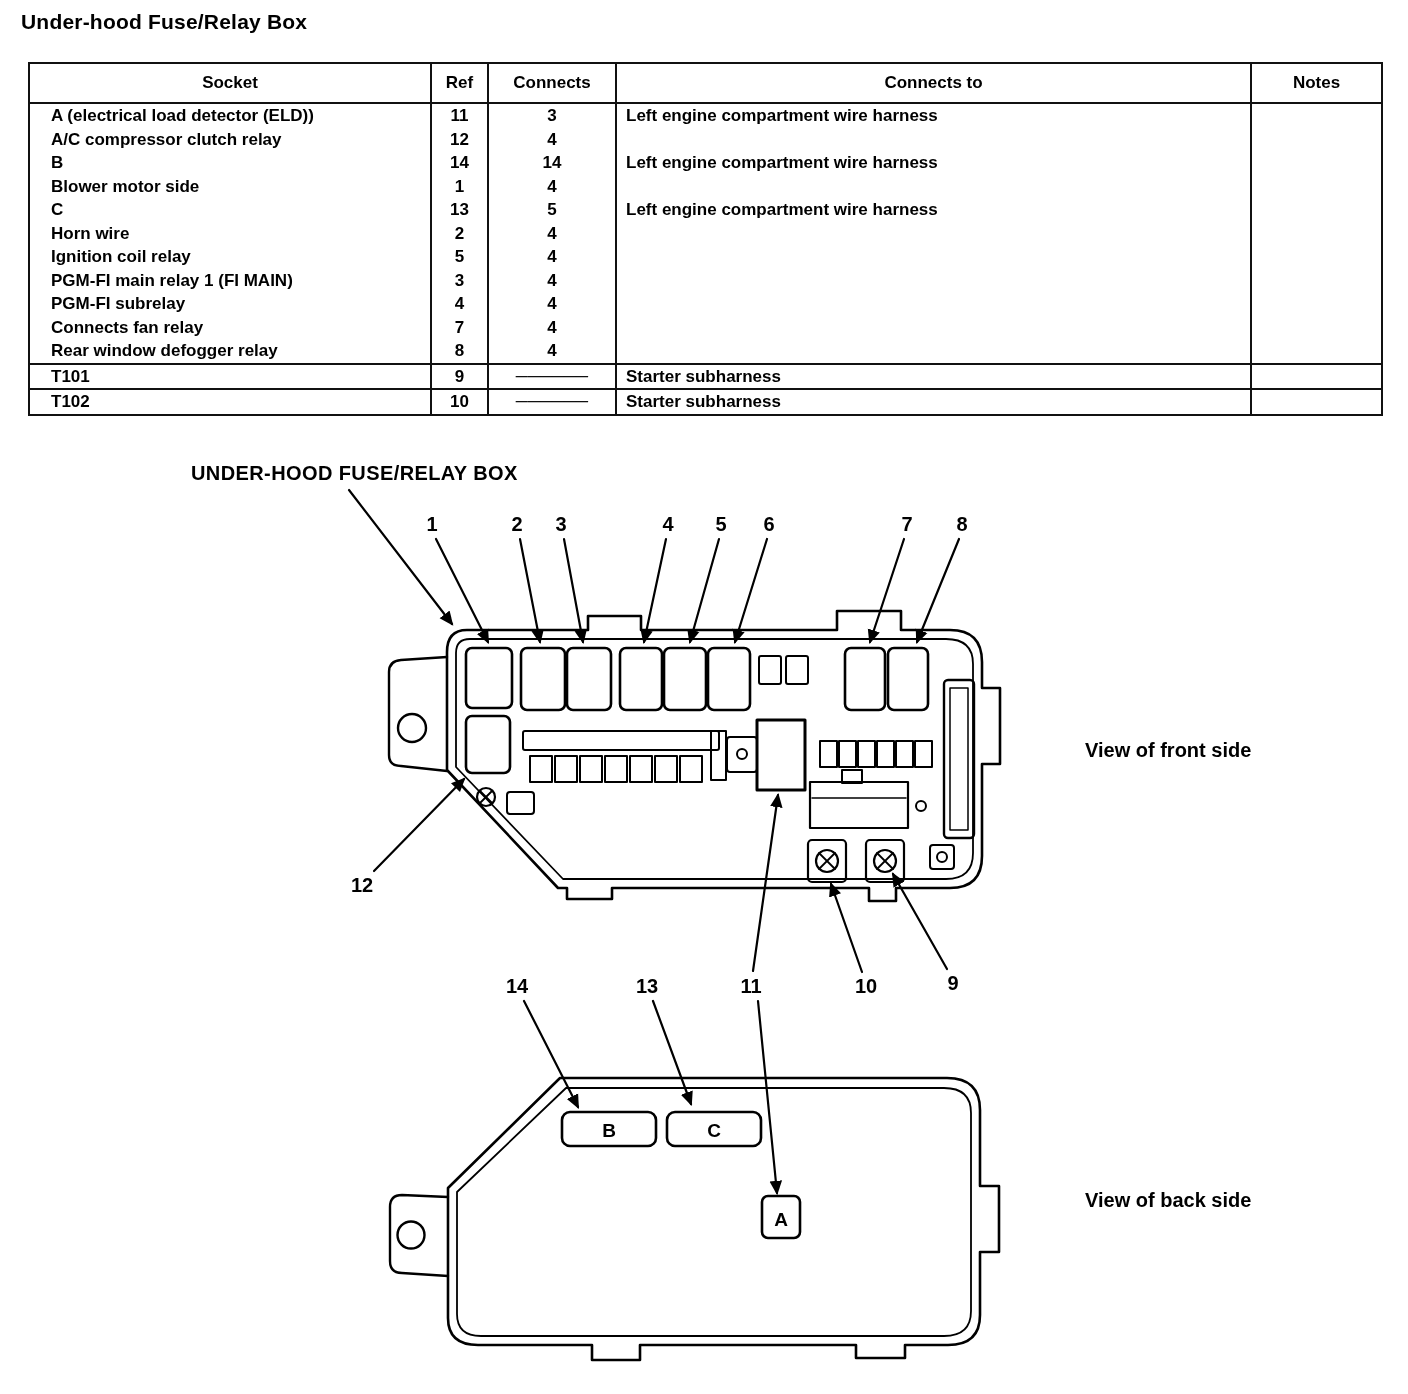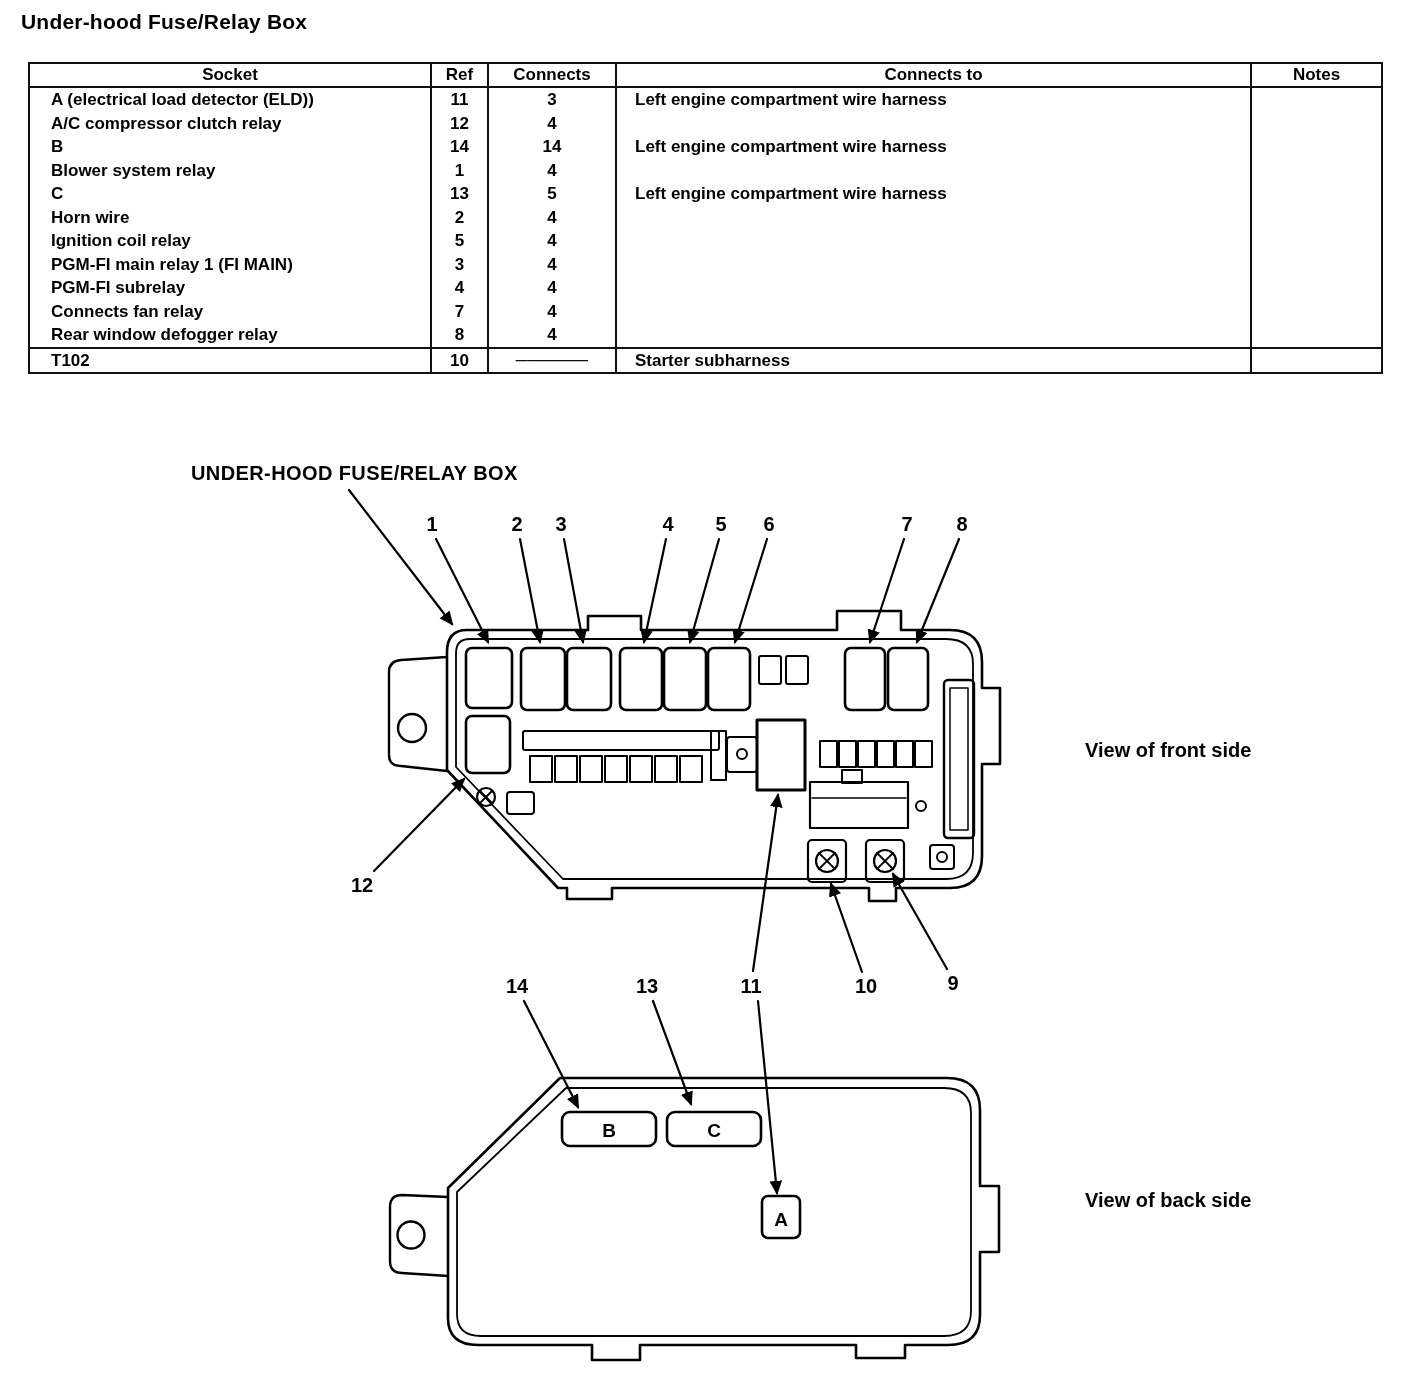"Socket" .fuse-table th { height: 24px -> 40px }
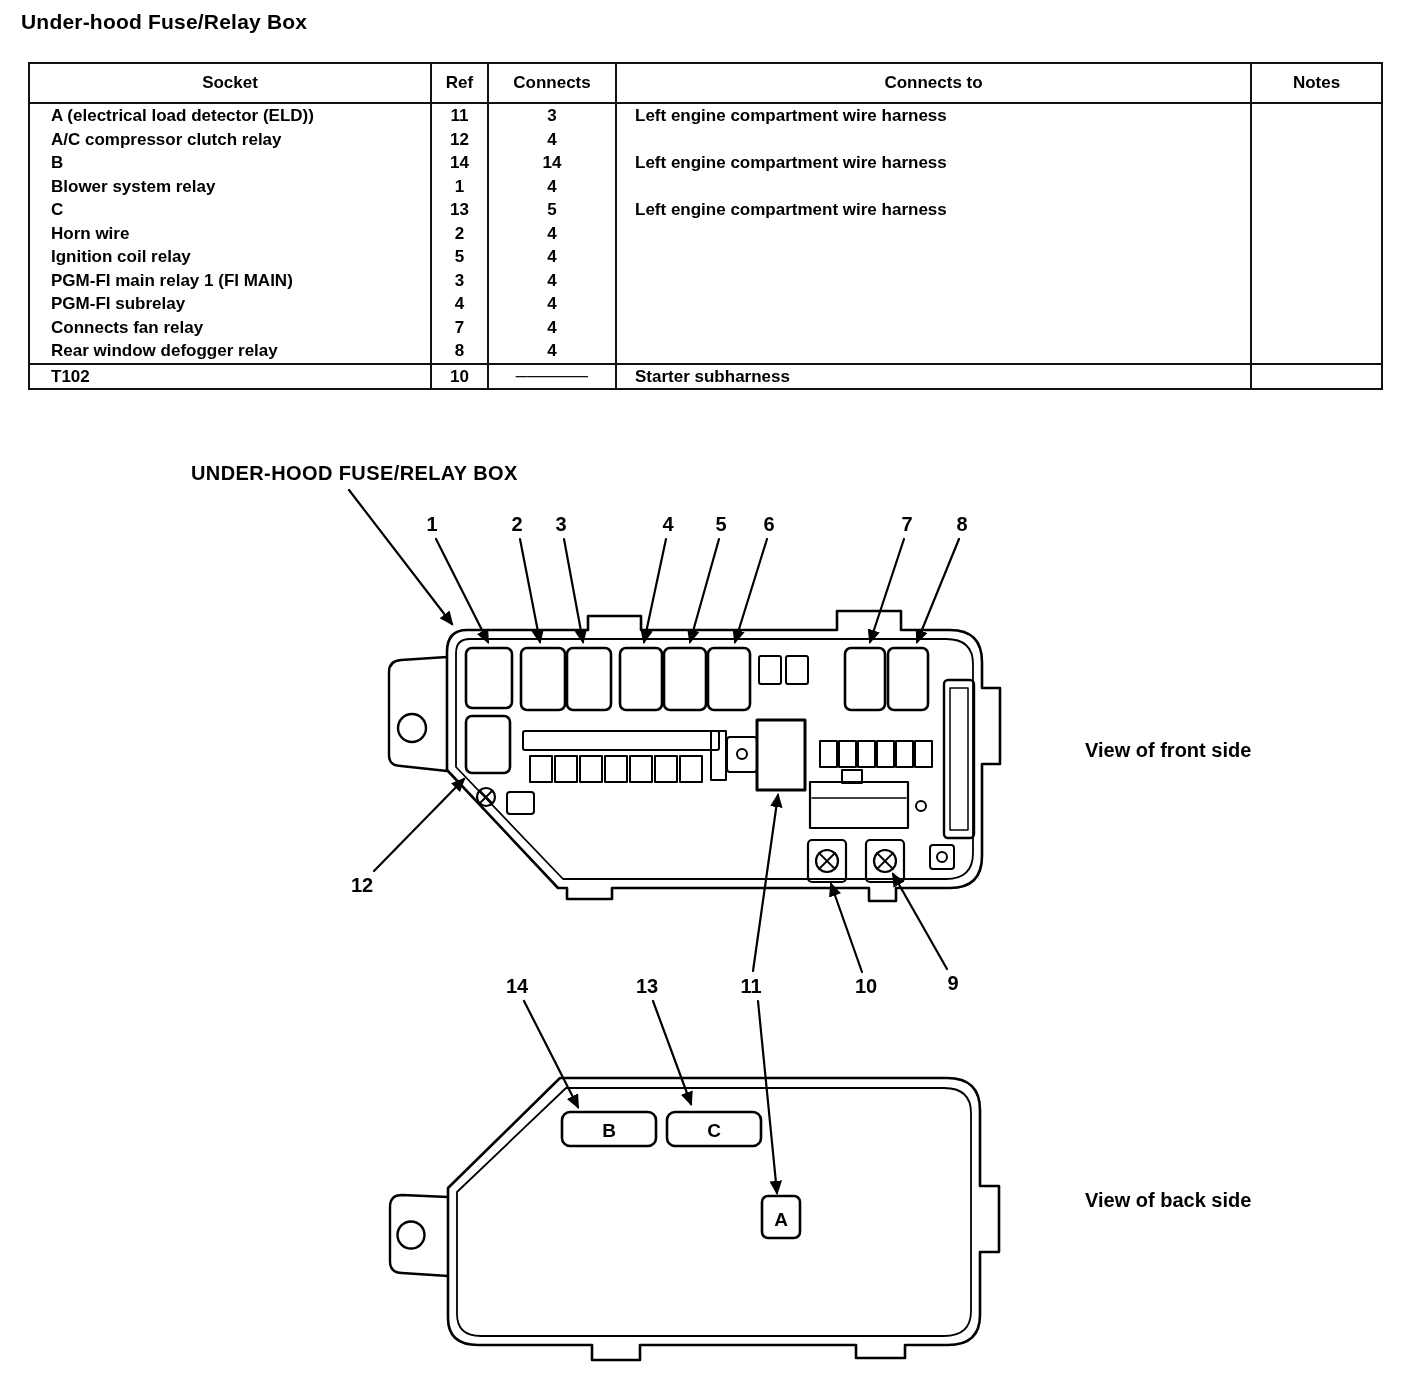"Left engine compartment wire harness" .fuse-table td.c-connects { padding-left: 18px -> 9px }
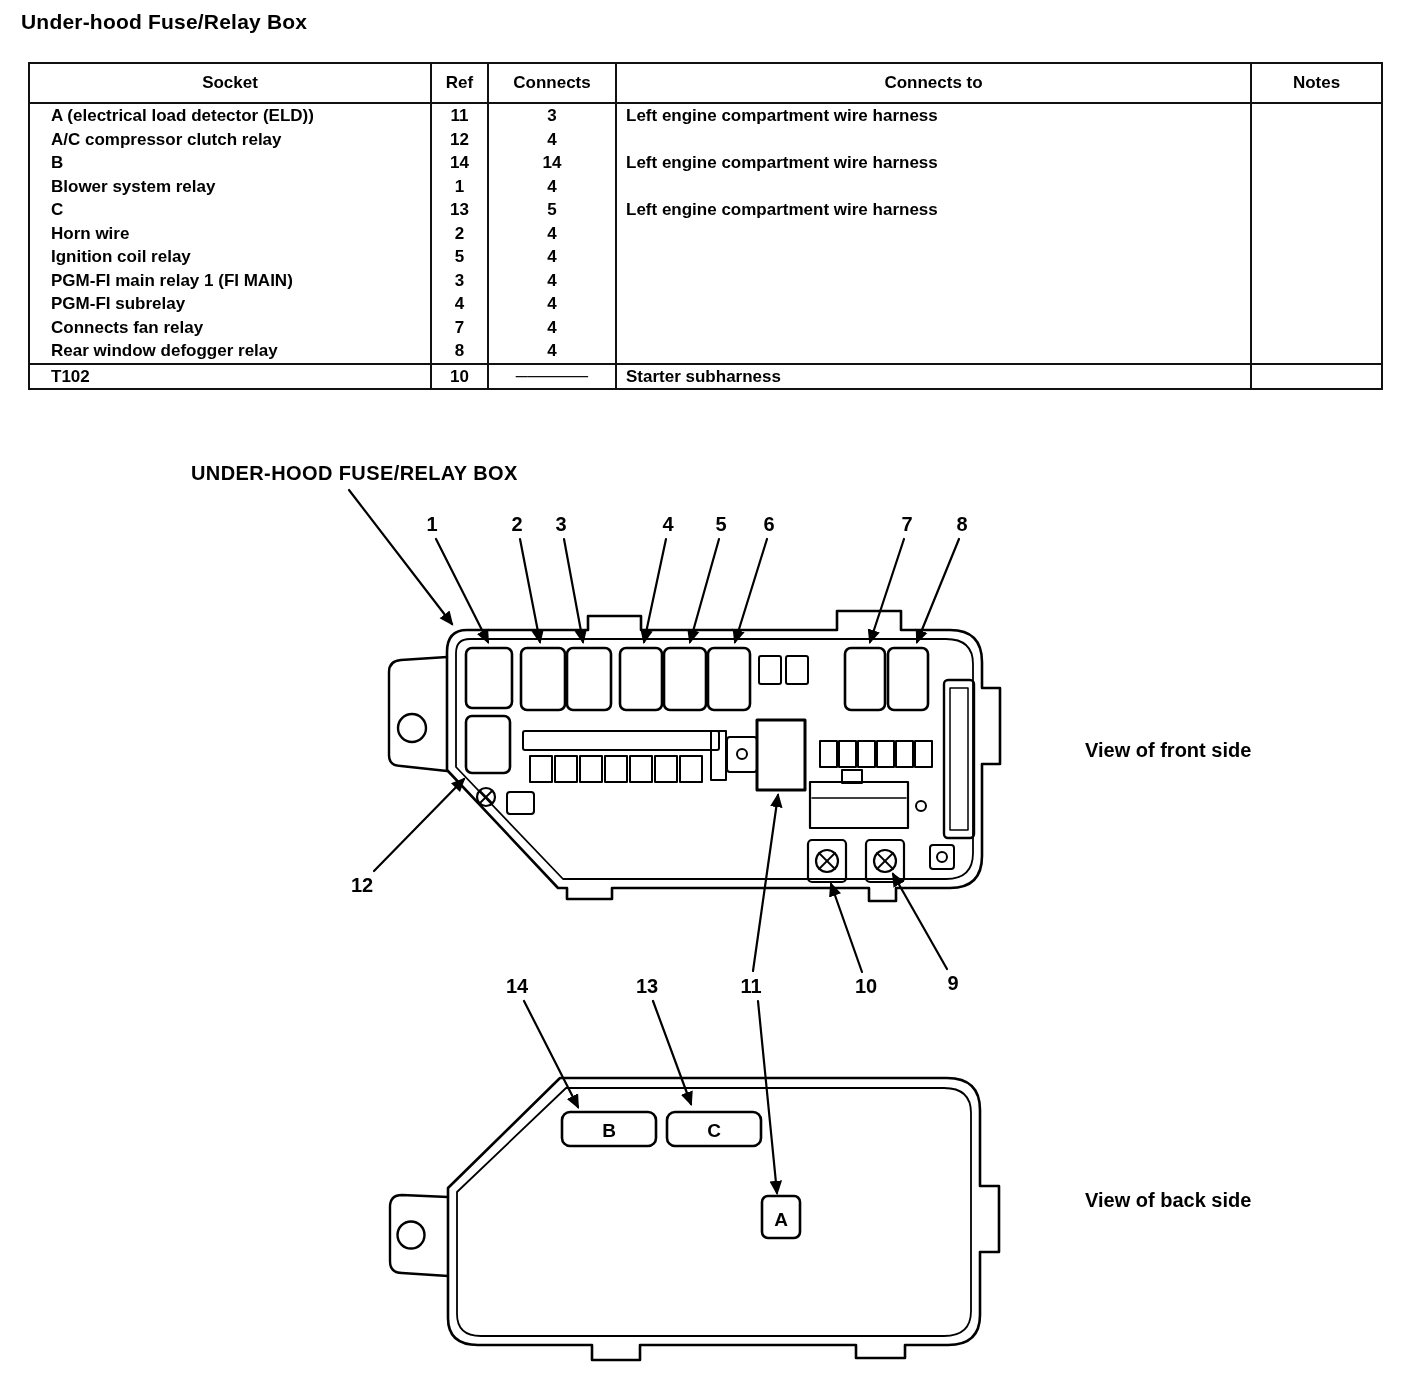"Blower system relay" td.c-socket { text: system relay -> motor side }
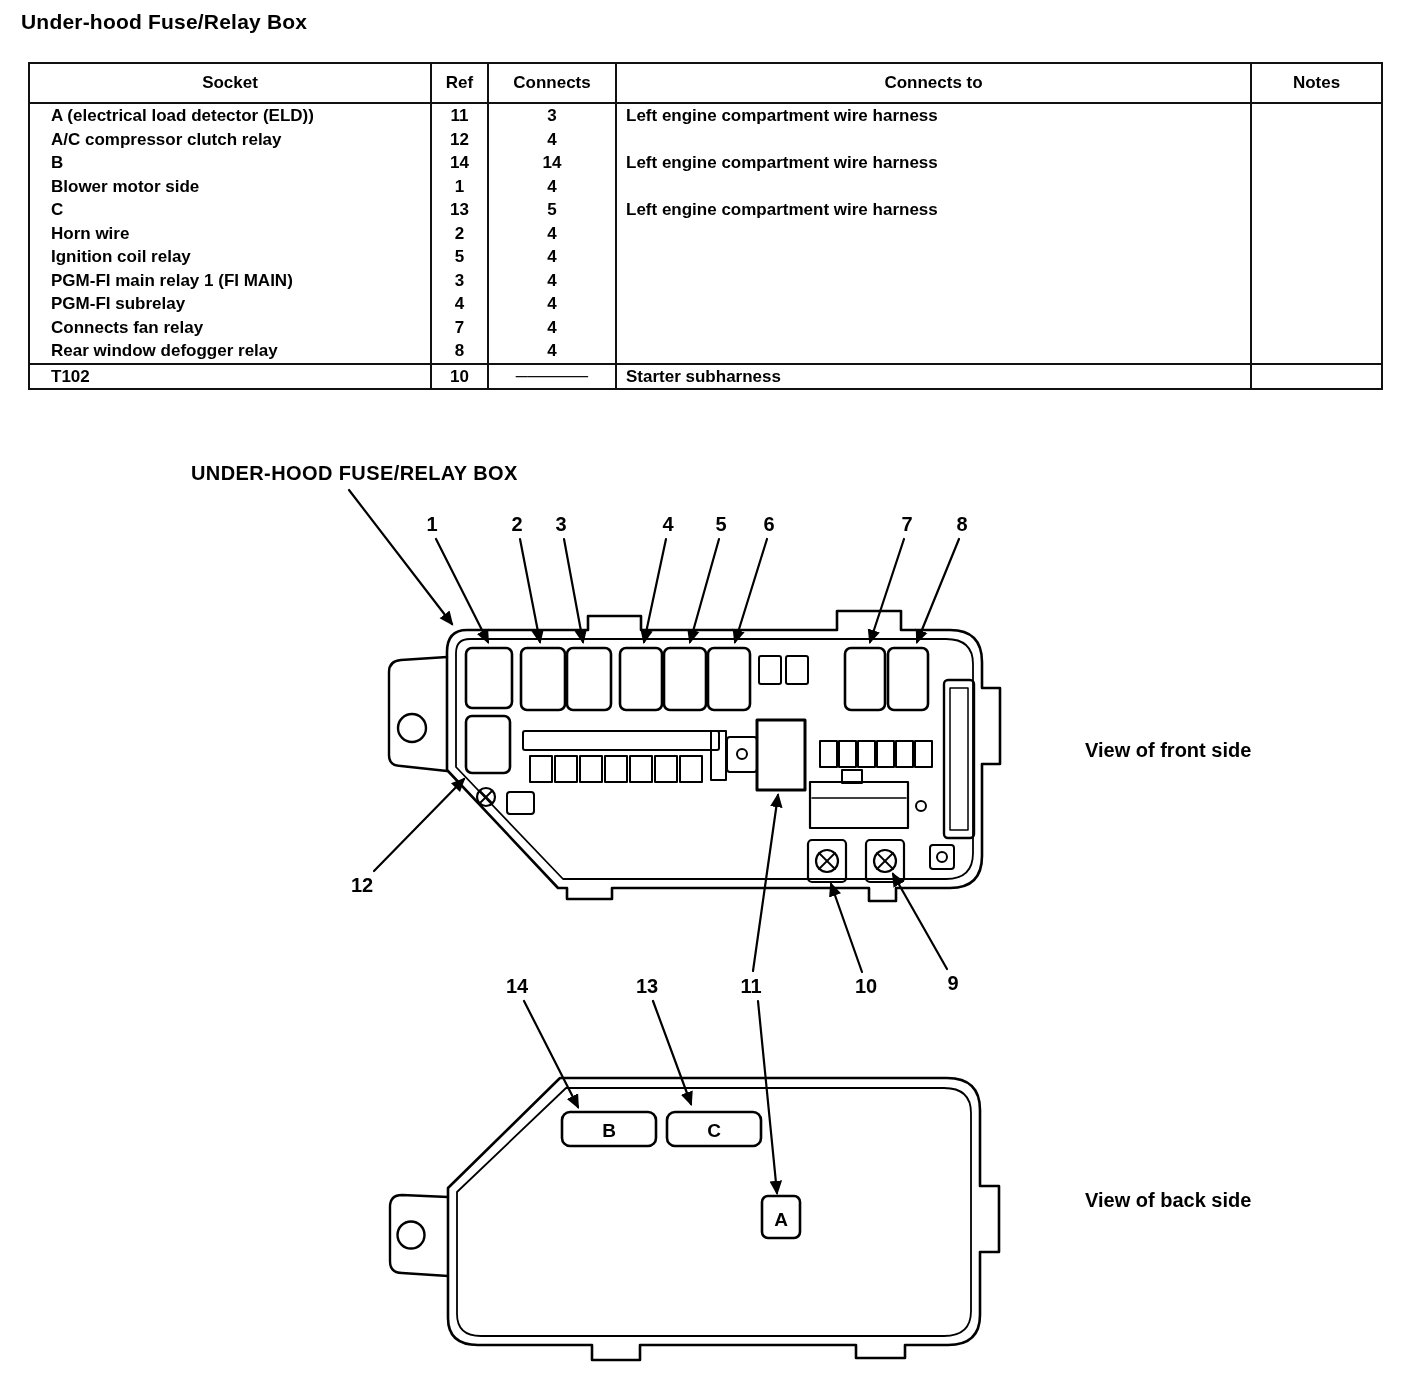"T101" tr.sep { html: none -> <tr> <td>T101</td> <td>9</td> <td>──────</td> <td>Starter subharness</td> <td></td> </tr> }
